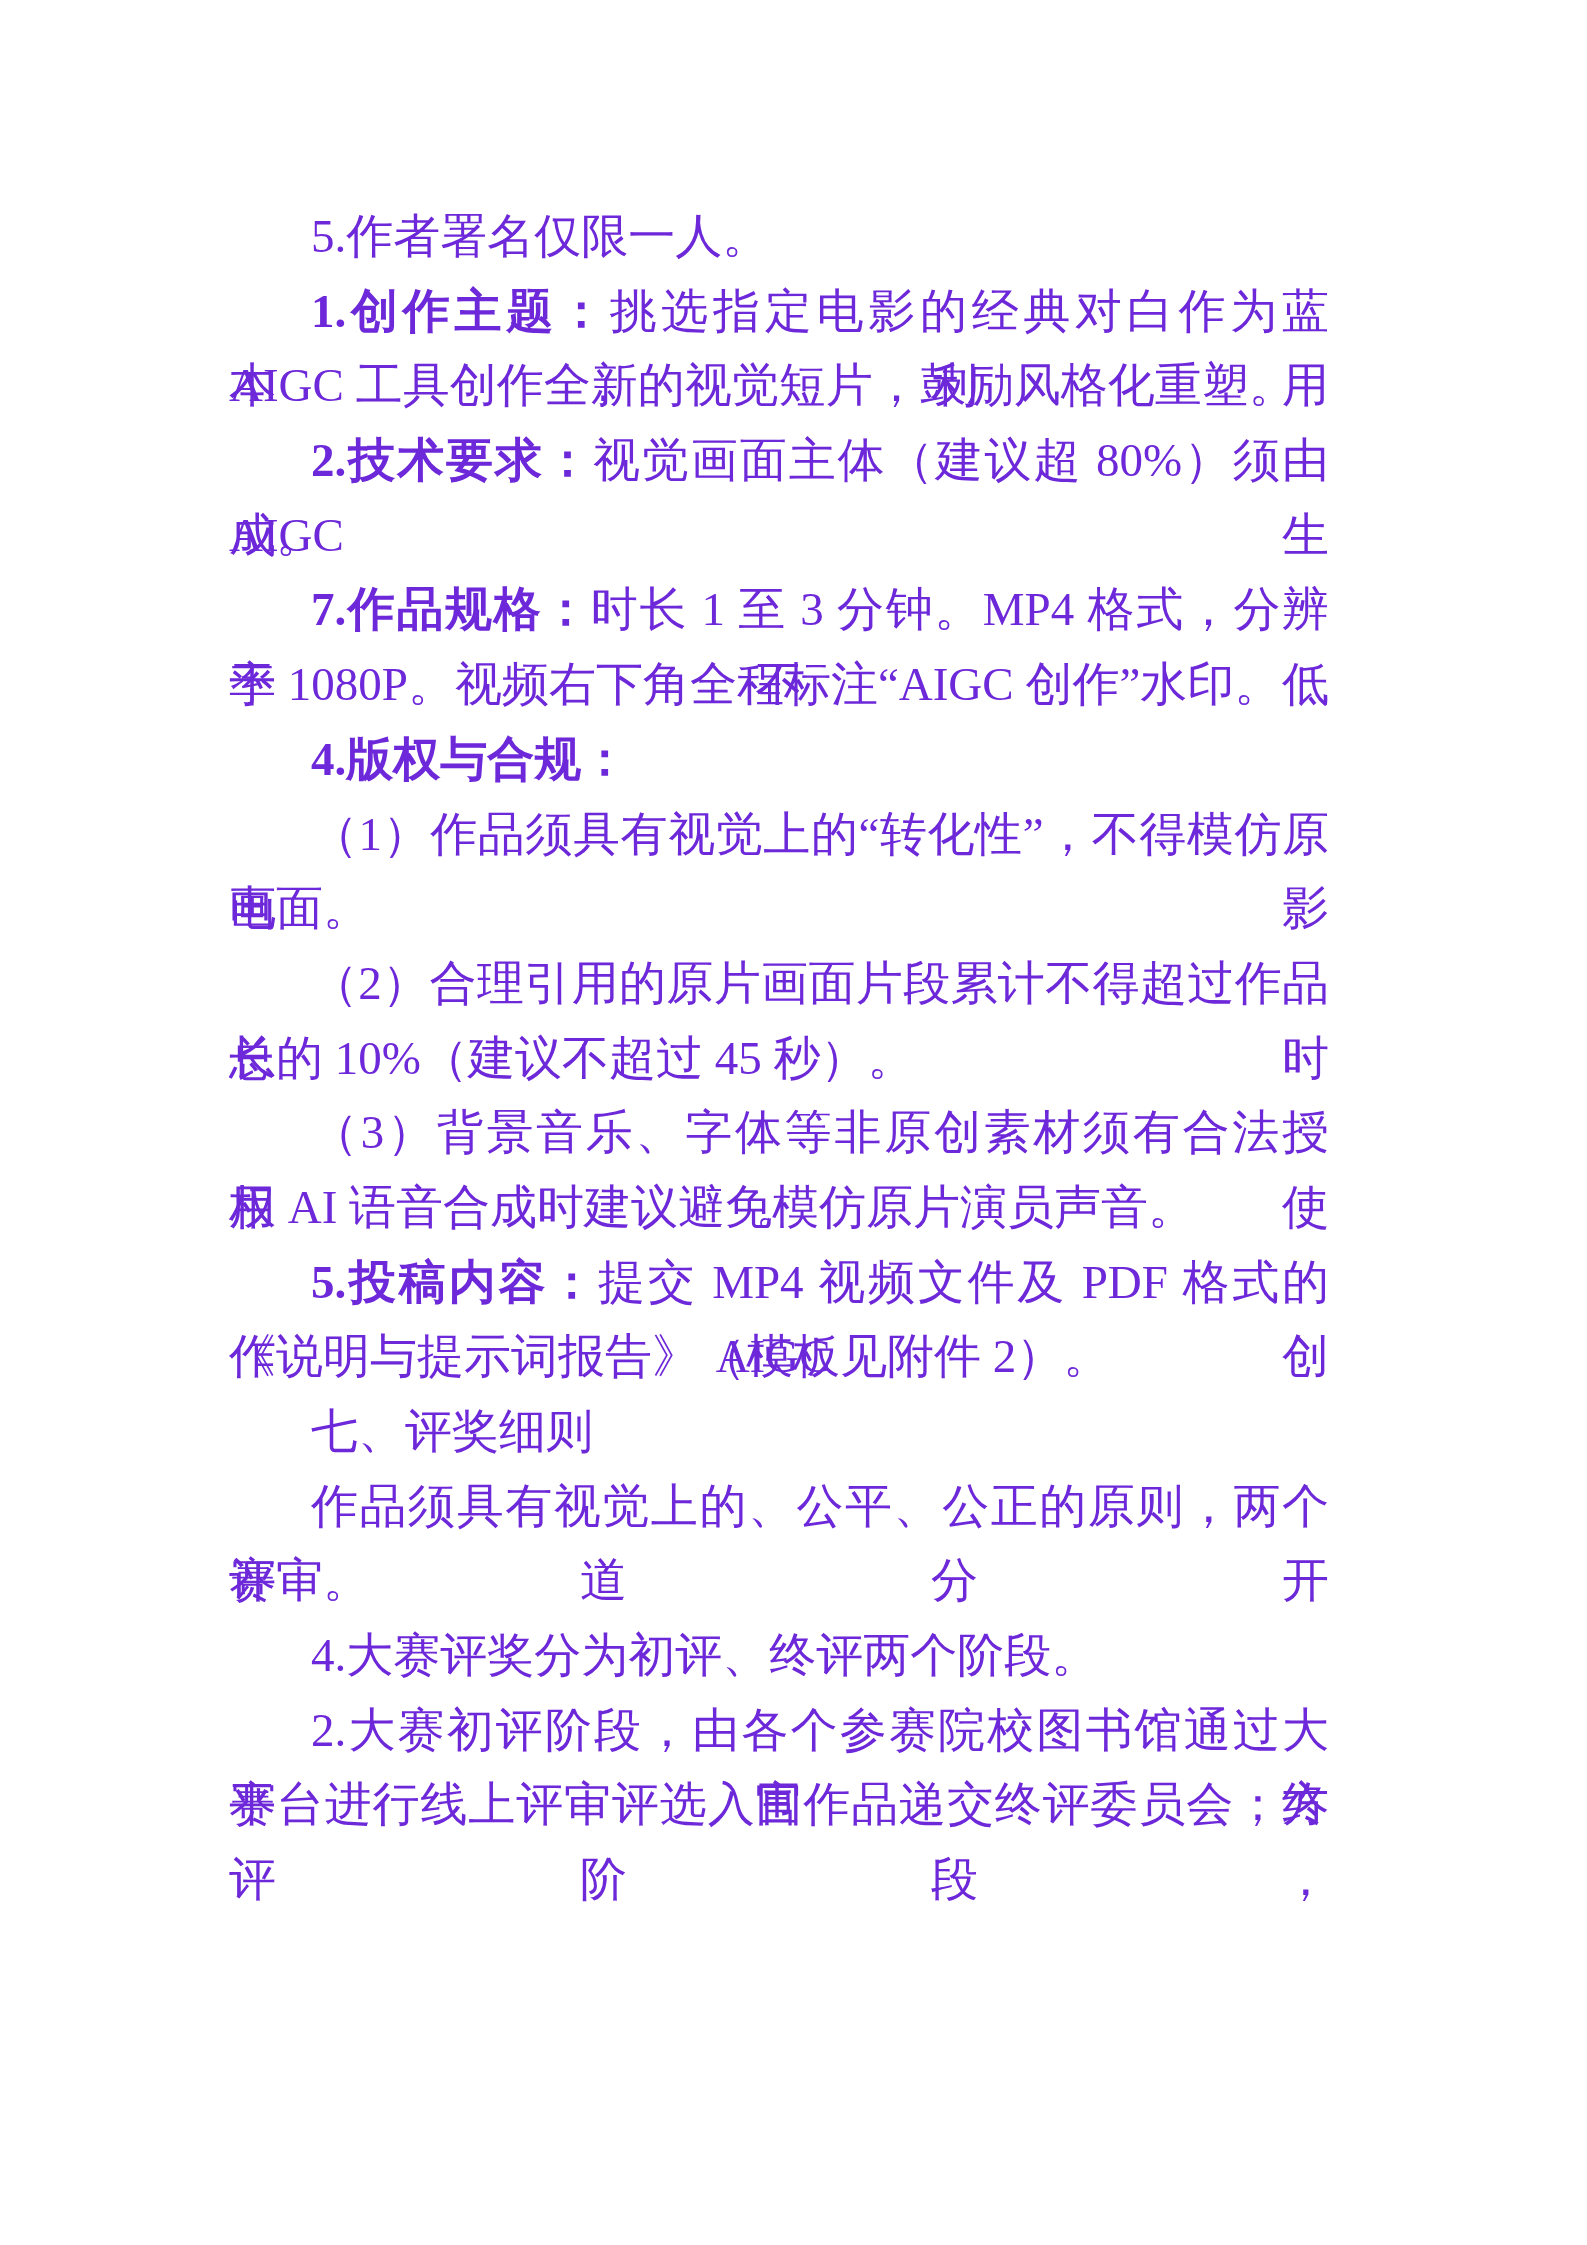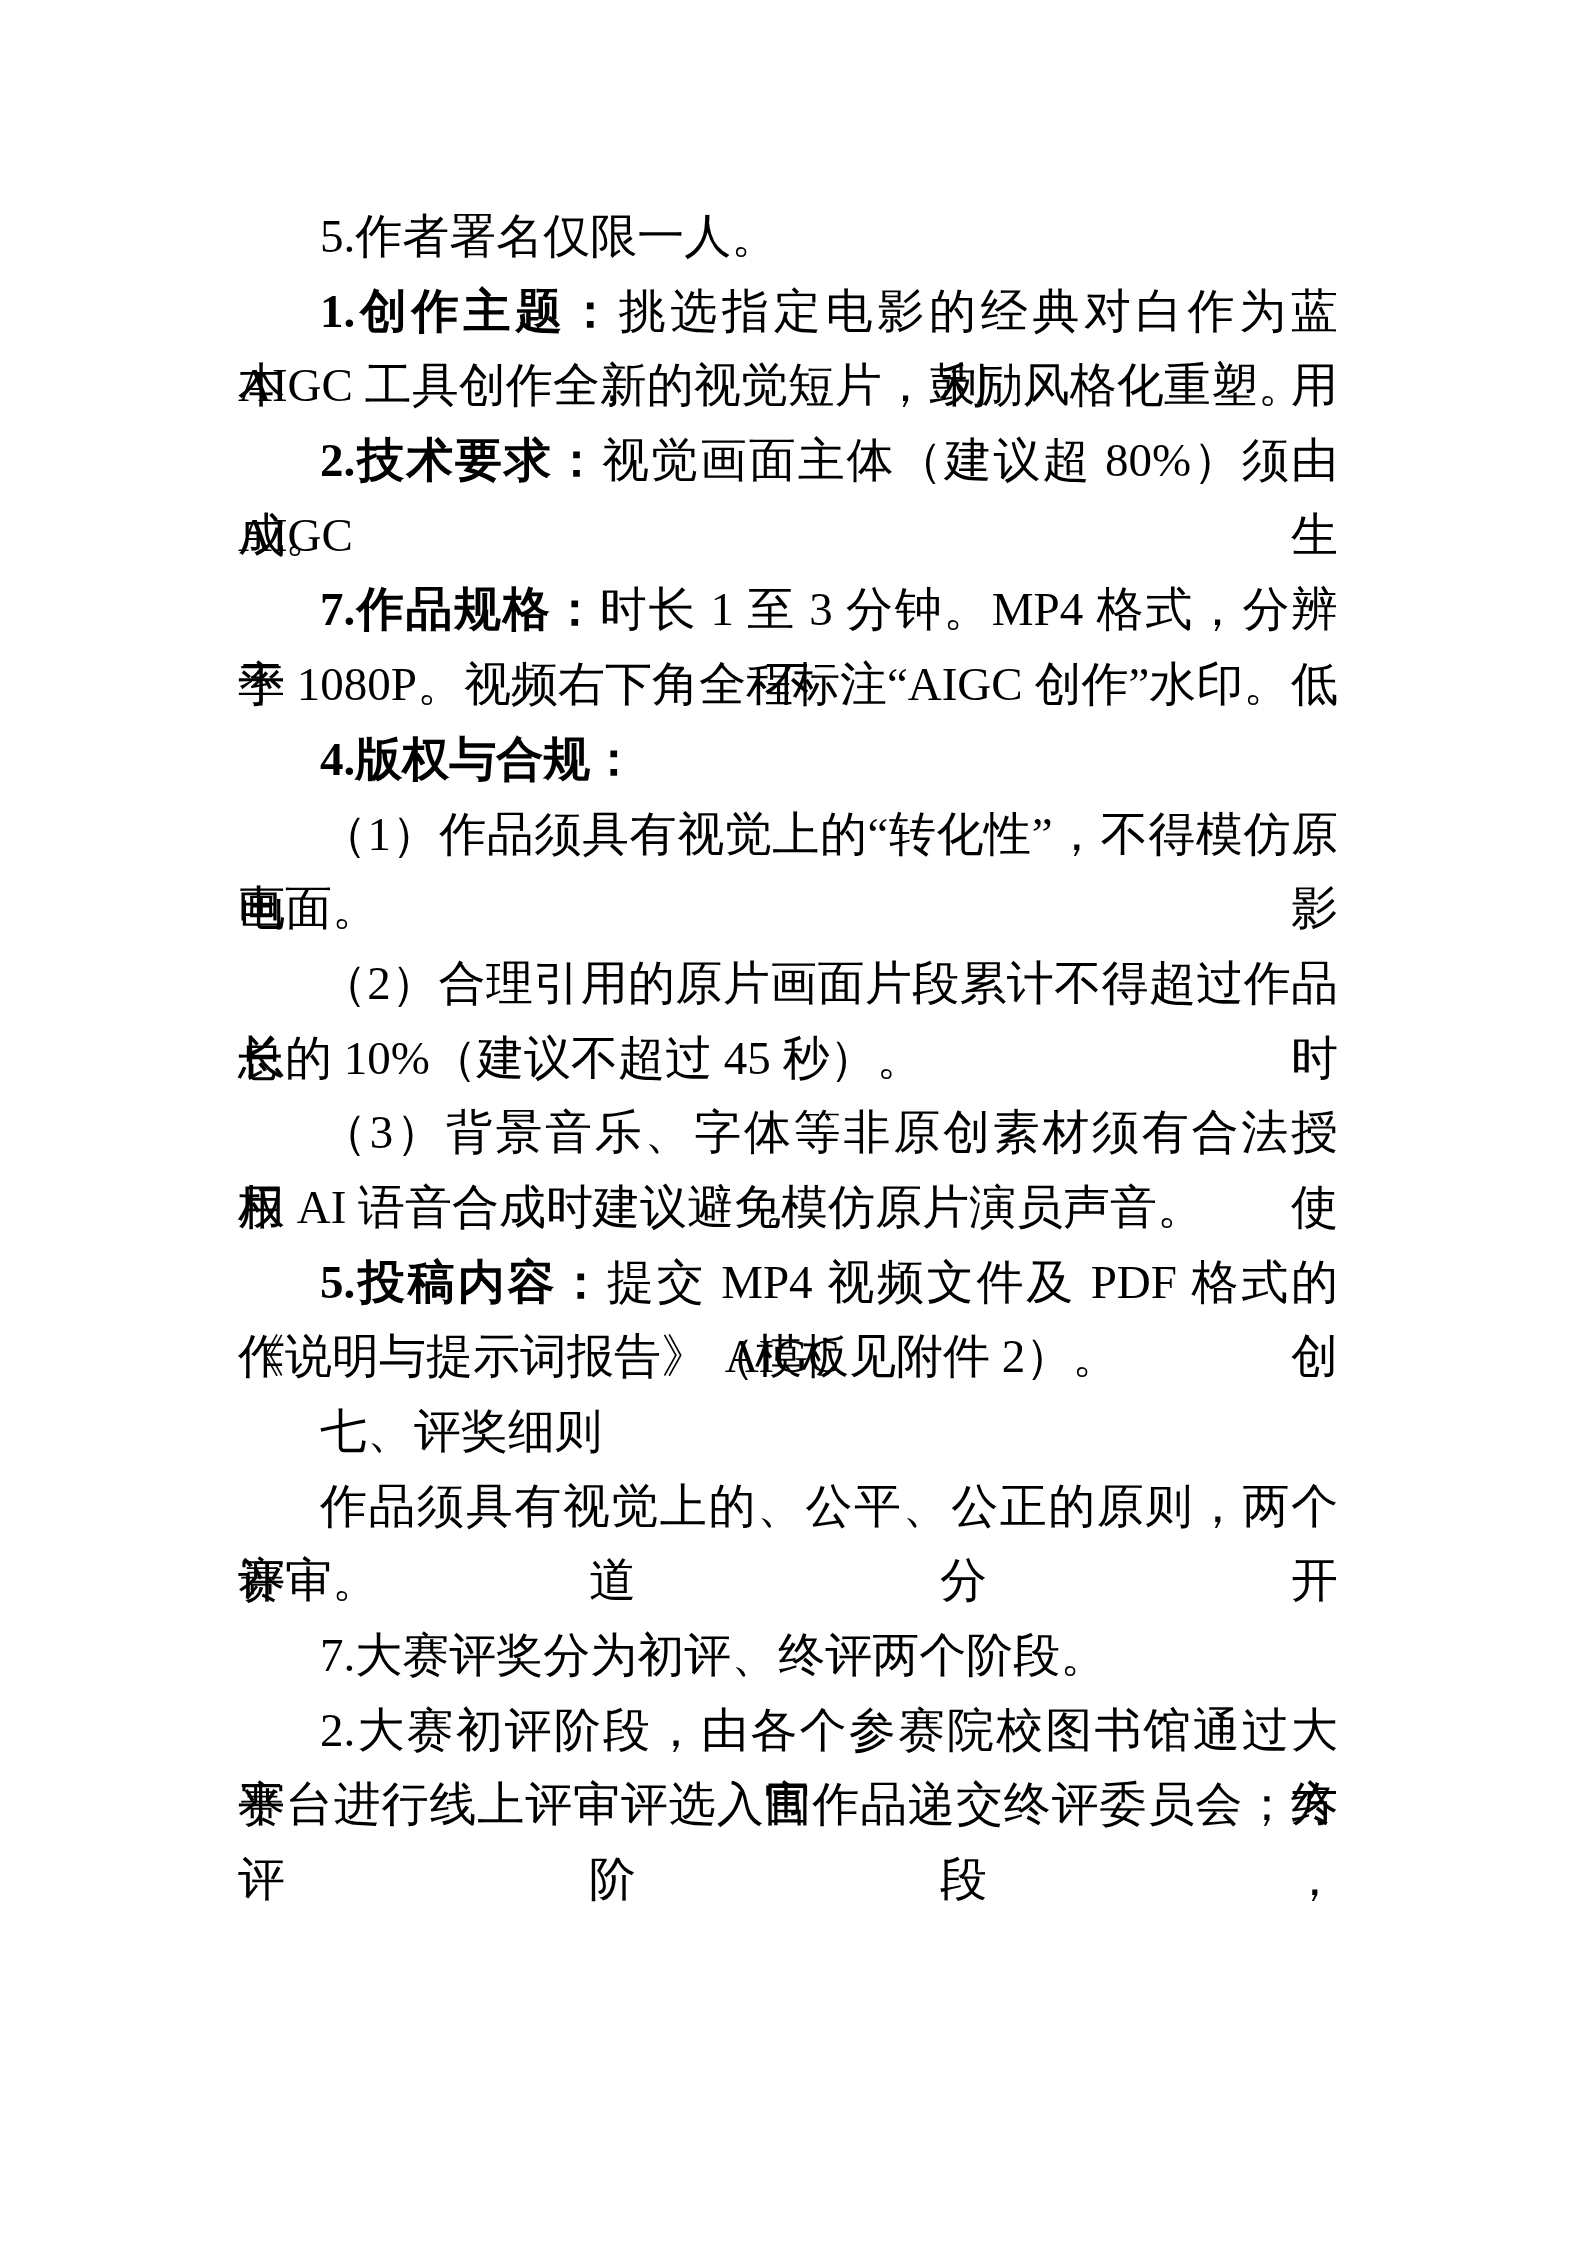"5.作者署名仅限一人。" .doc { color: #000000 -> #6d28d9; left: 238px -> 229px }
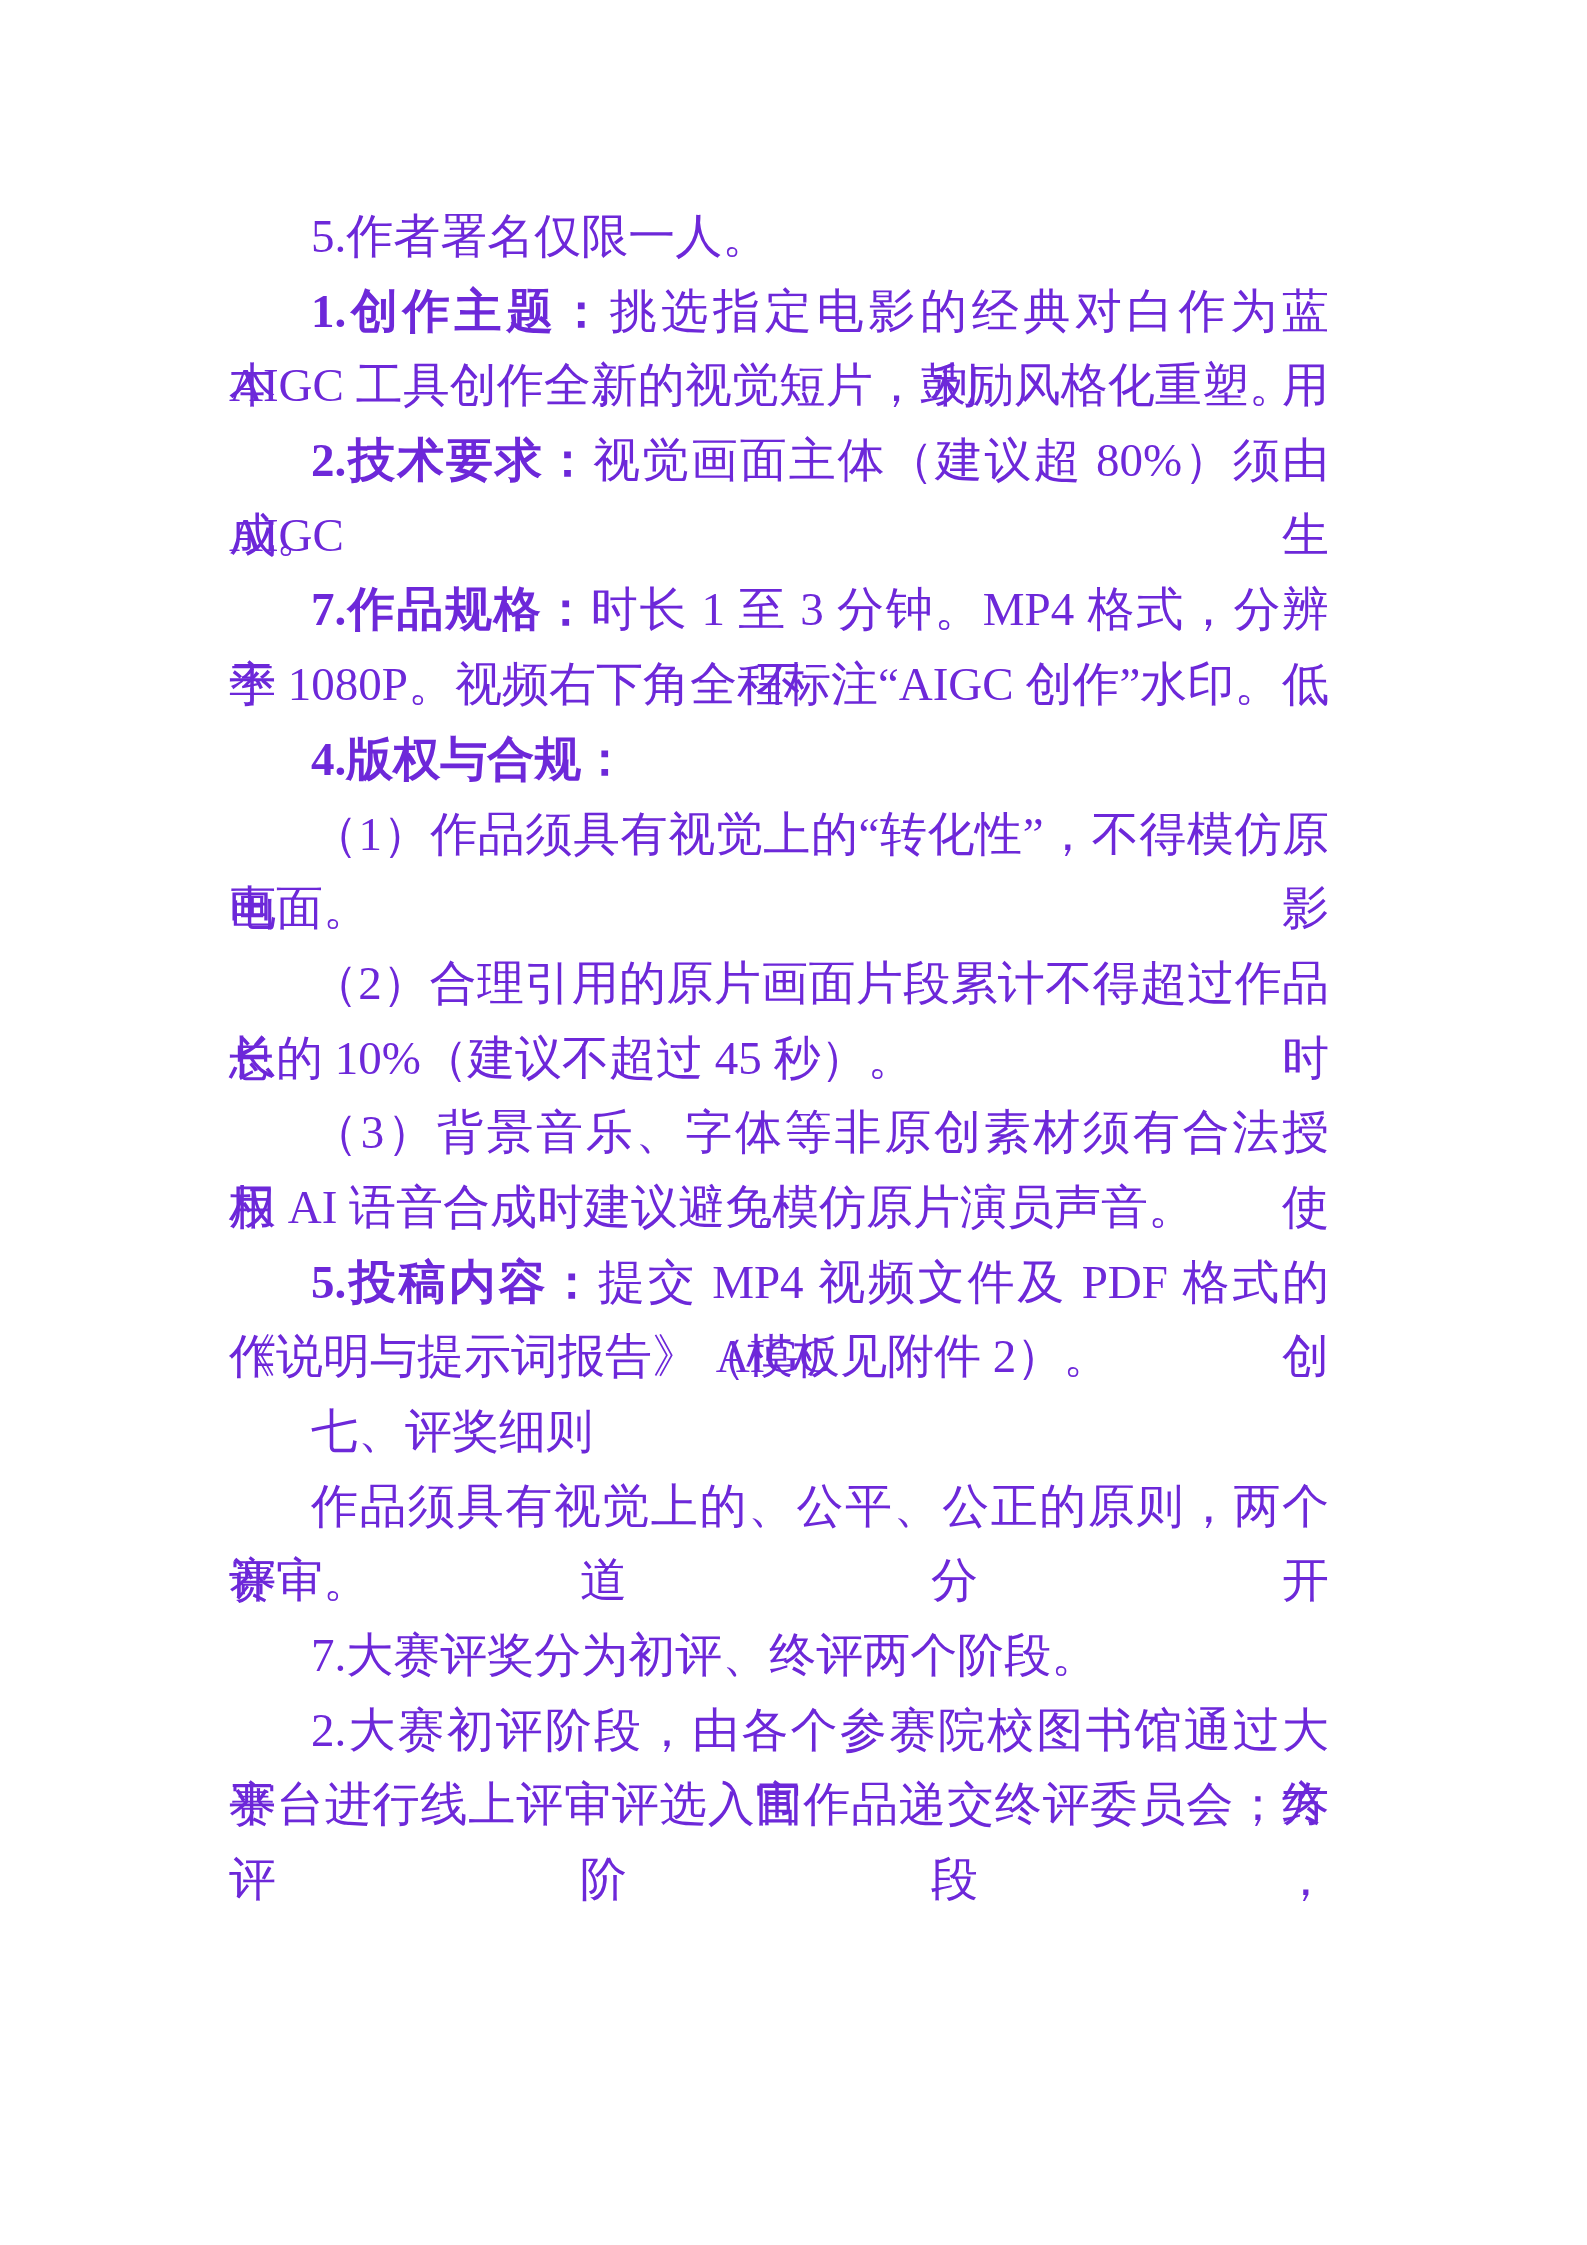"7.大赛评奖分为初评、终评两个阶段。" span { text: 7 -> 4 }
